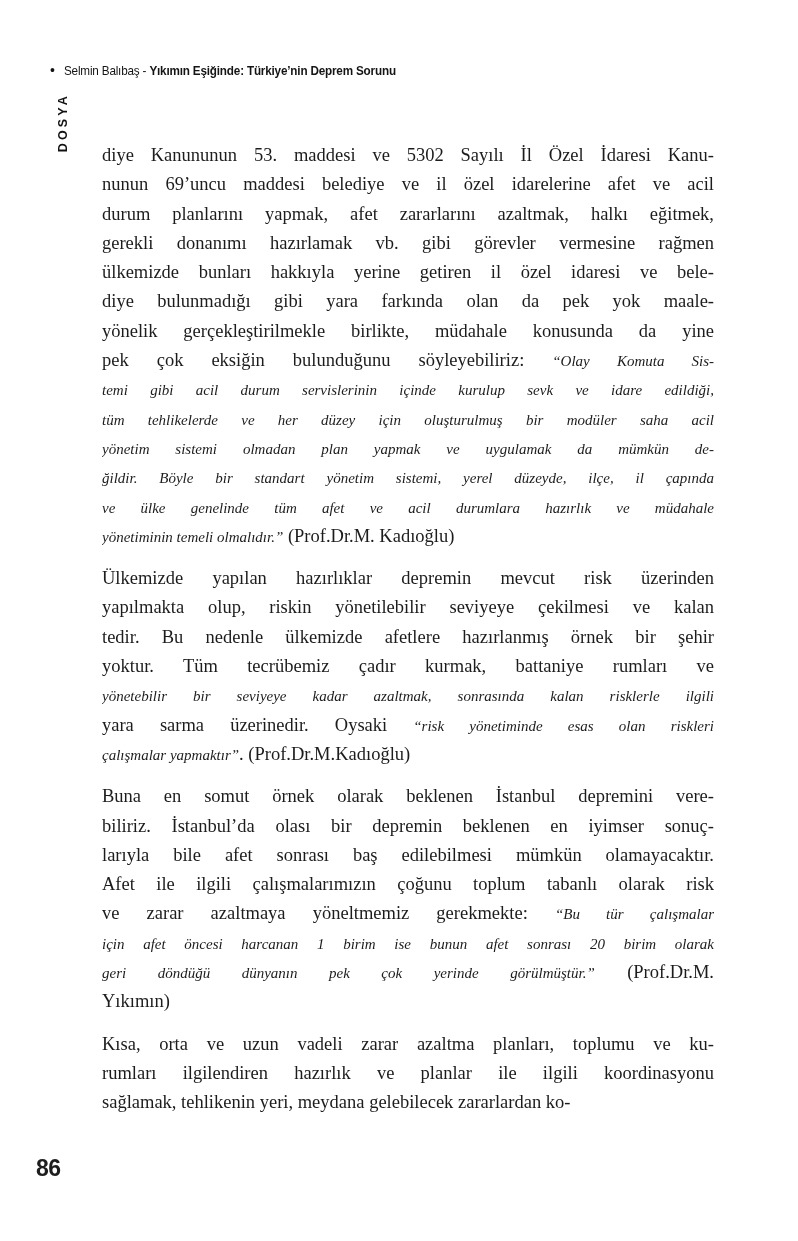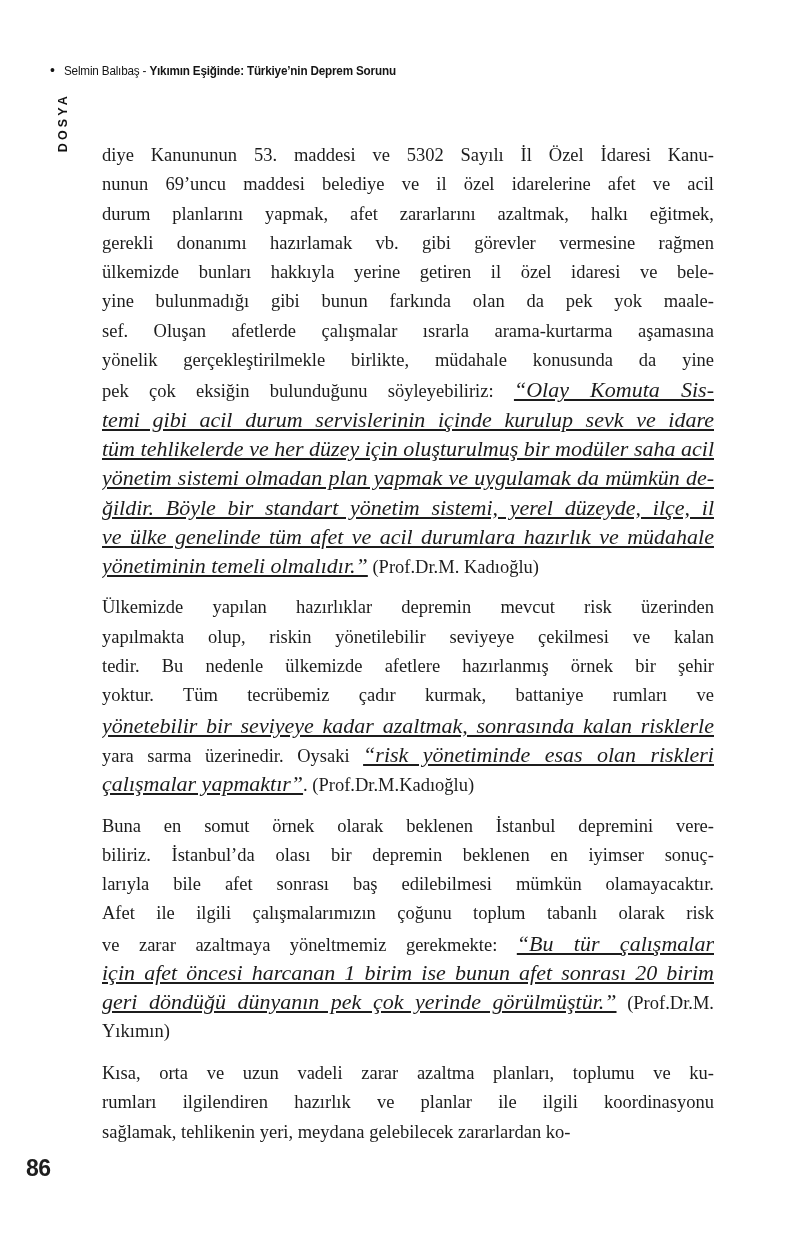"yine bulunmadığı gibi bunun farkında" span { text: yine bulunmadığı gibi bunun -> diye bulunmadığı gibi yara }
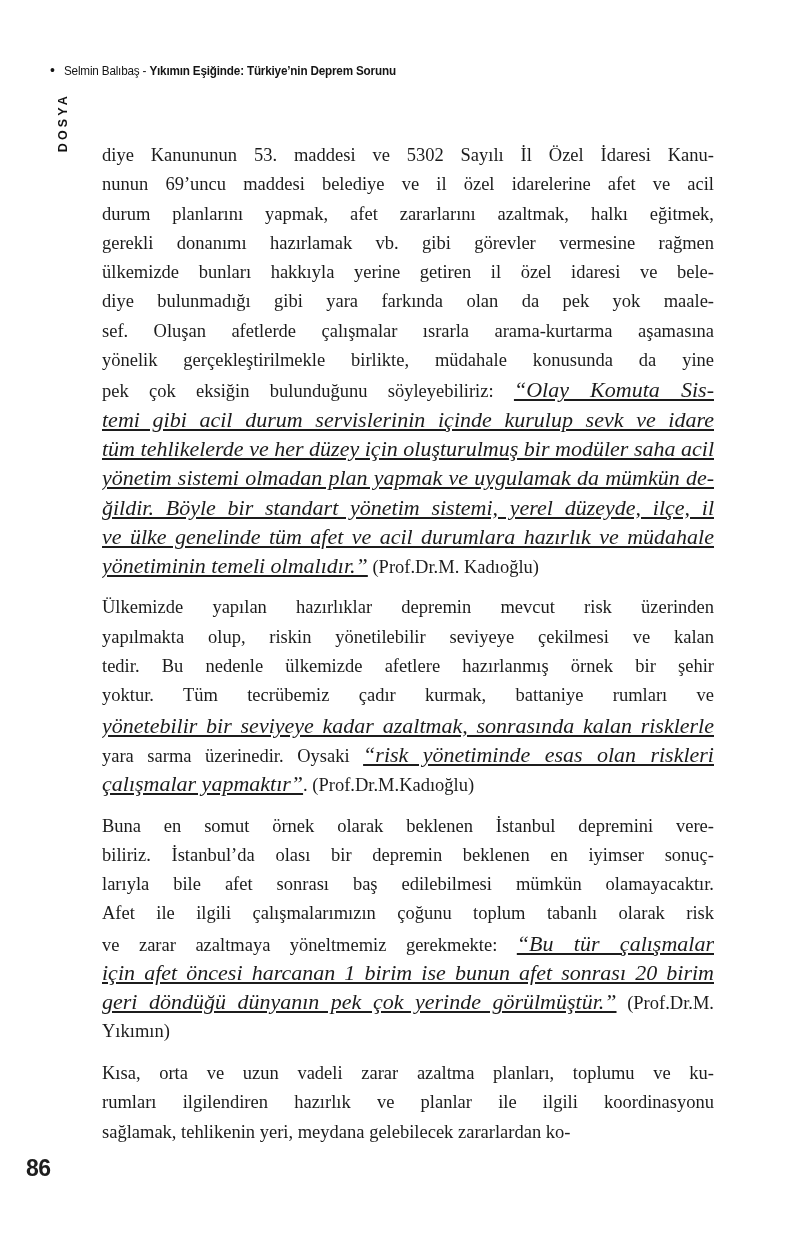"sef. Oluşan afetlerde çalışmalar ısrarla" div.line { html: <div><span>sef. Oluşan afetlerde çalışmalar ısrarla arama-kurtarma aşamasına</span></div> -> none }
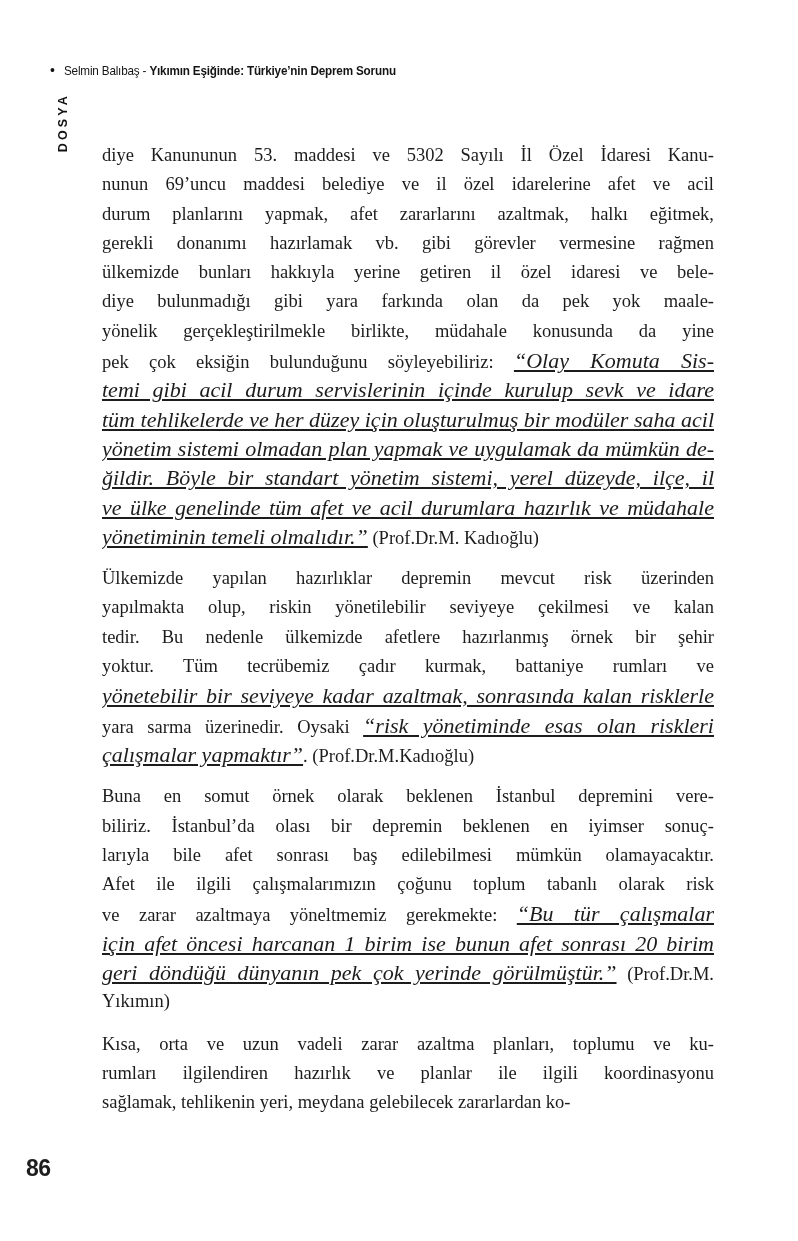"“Olay Komuta Sis-" .it { font-size: 22px -> 15px; text-decoration: underline -> none }
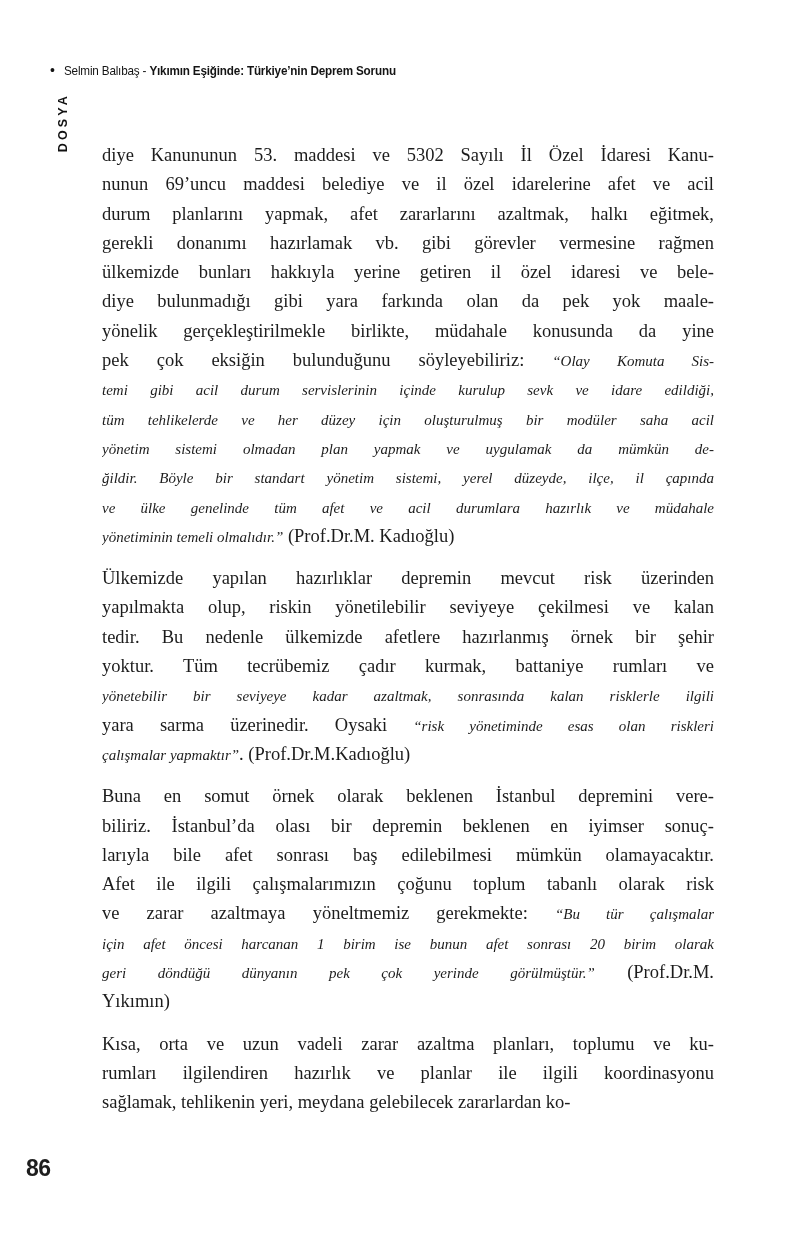"86" .page-num { left: 26px -> 36px }
